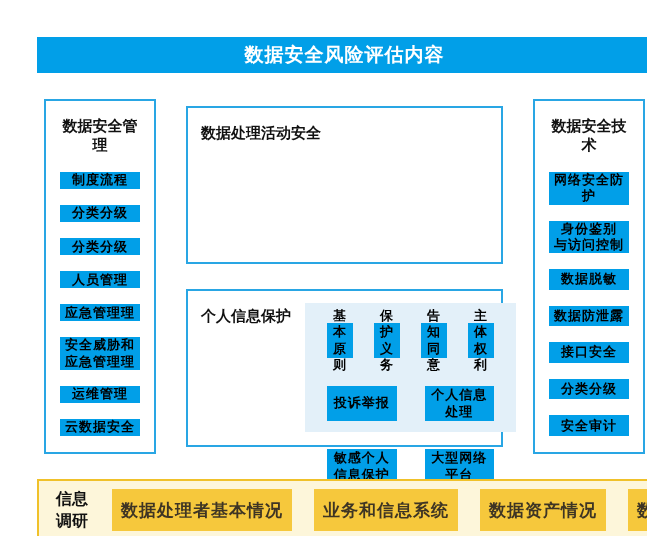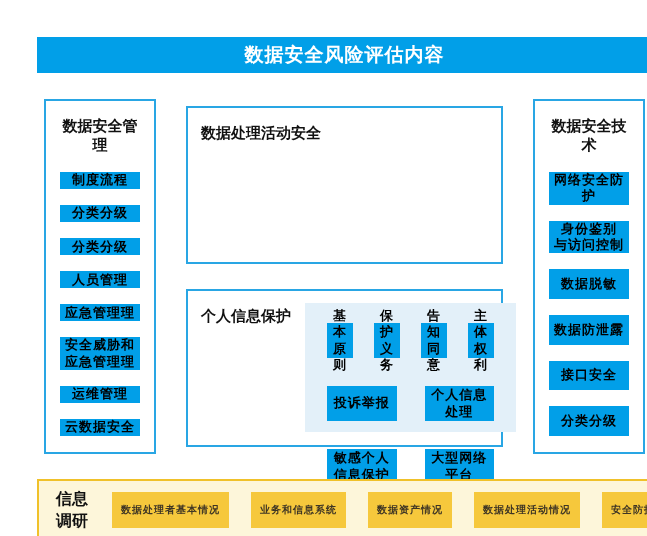"安全审计" div.btn { html: none -> <div>安全审计</div> }
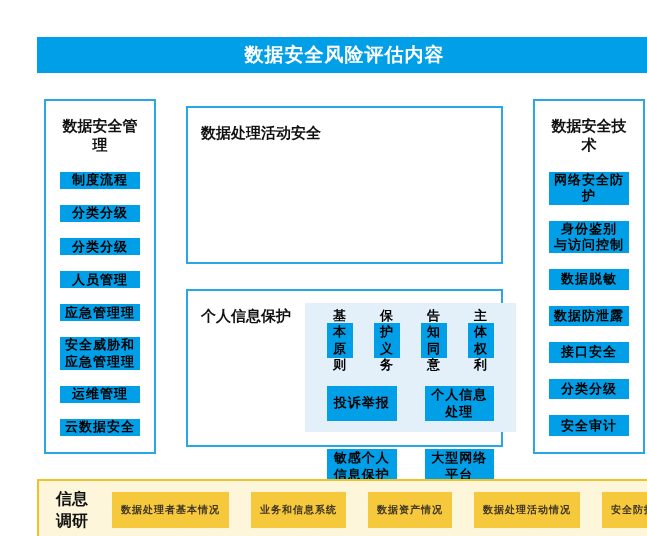"数据处理者基本情况" .gold-btn { font-size: 10px -> 17px; height: 36px -> 42px }
